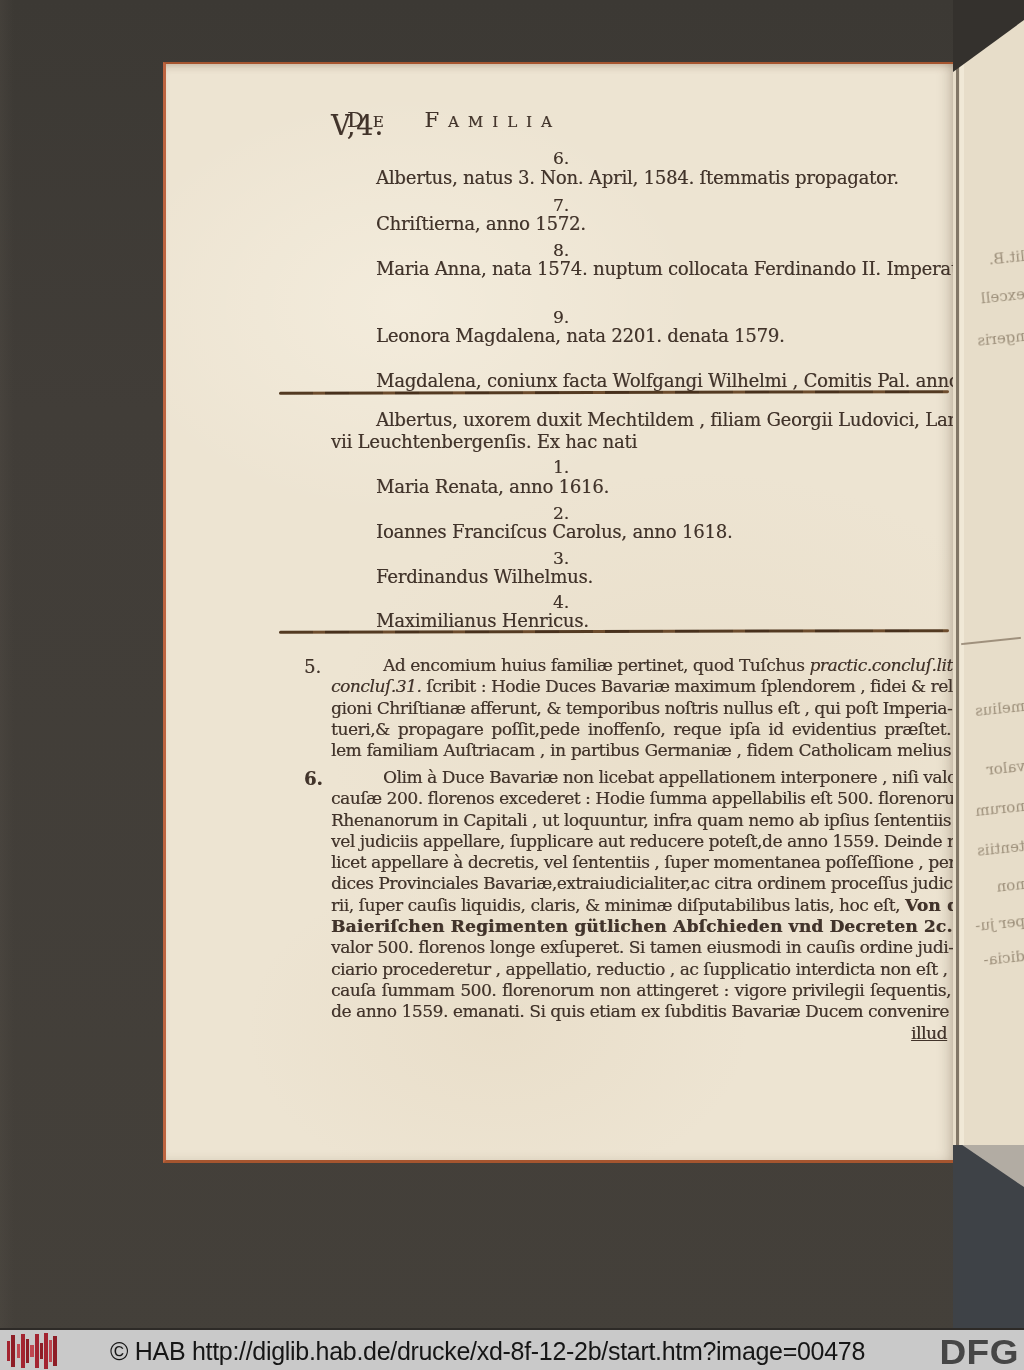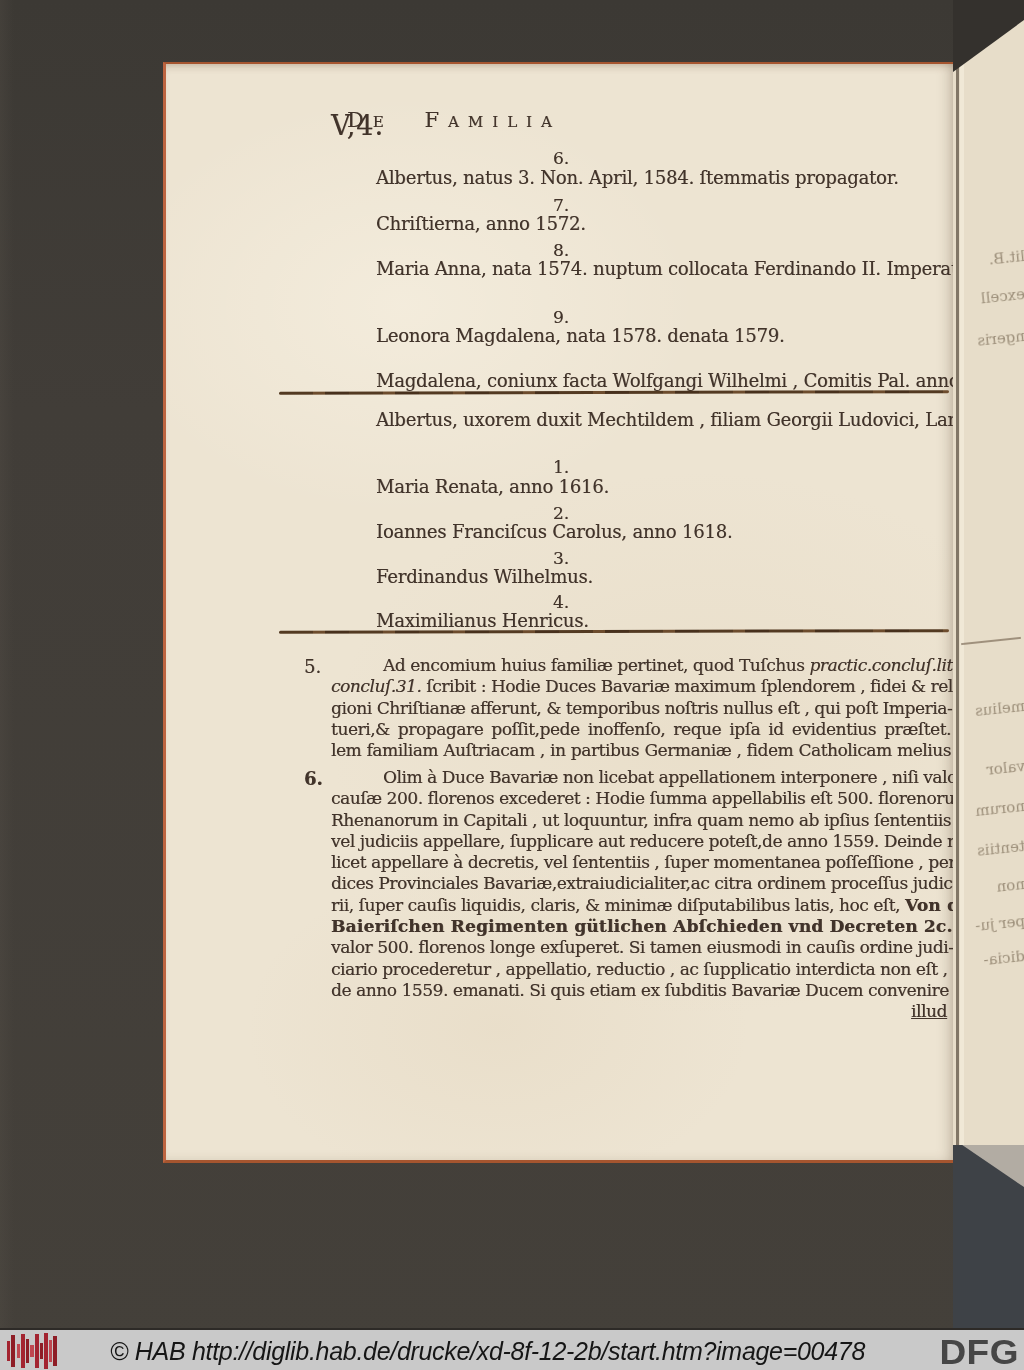"Leonora Magdalena, nata 1578. denata" div.tline { text: 1578 -> 2201 }
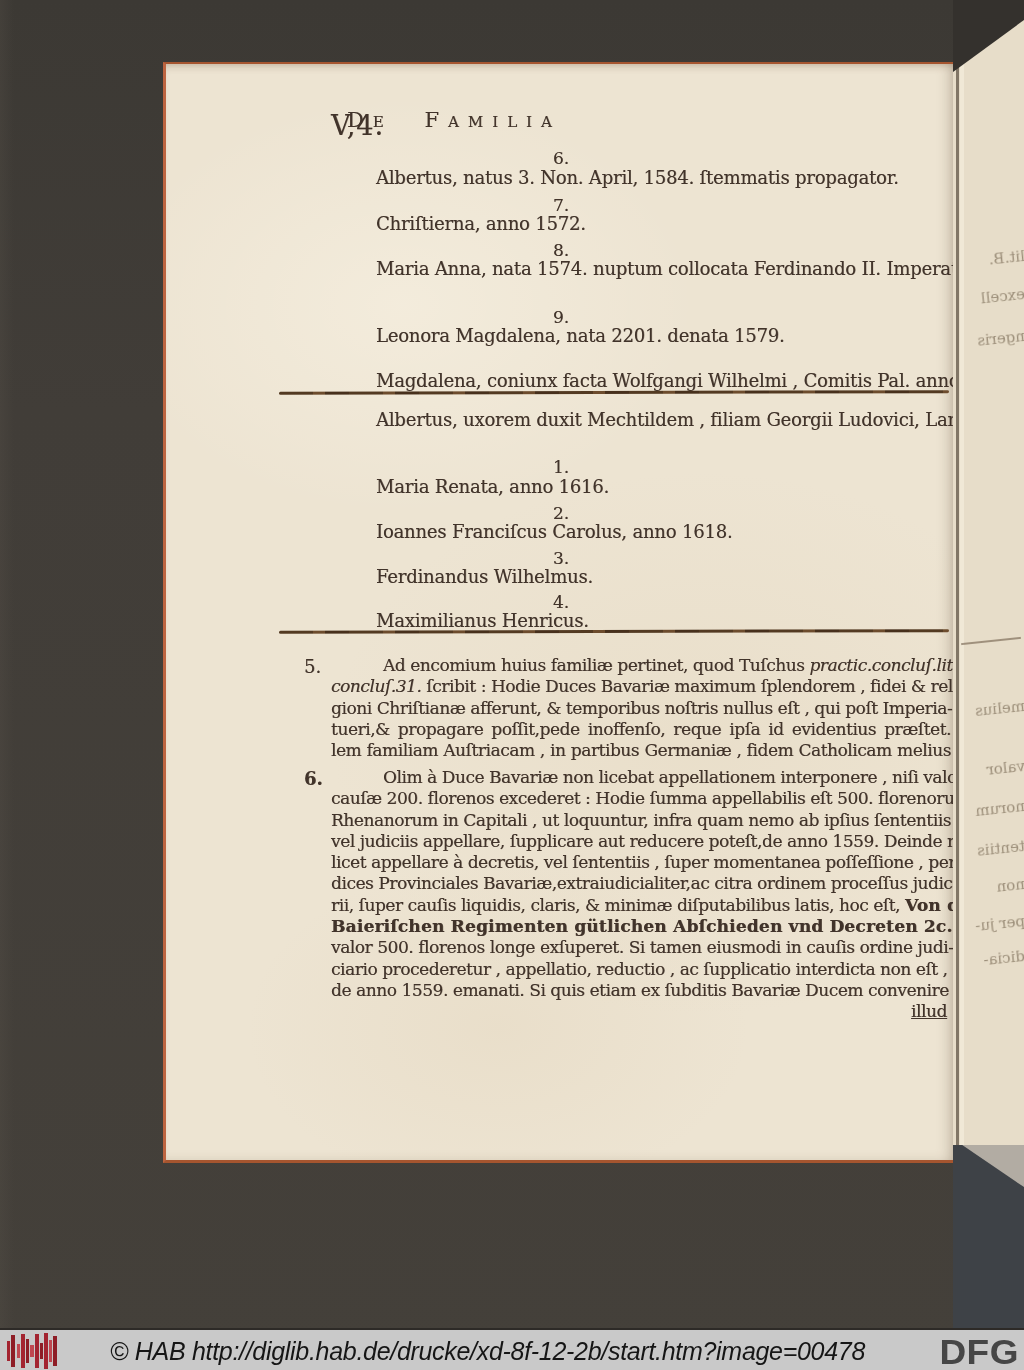"vii Leuchtenbergenſis. Ex hac nati" div.tline { html: none -> <div>vii Leuchtenbergenſis. Ex hac nati</div> }
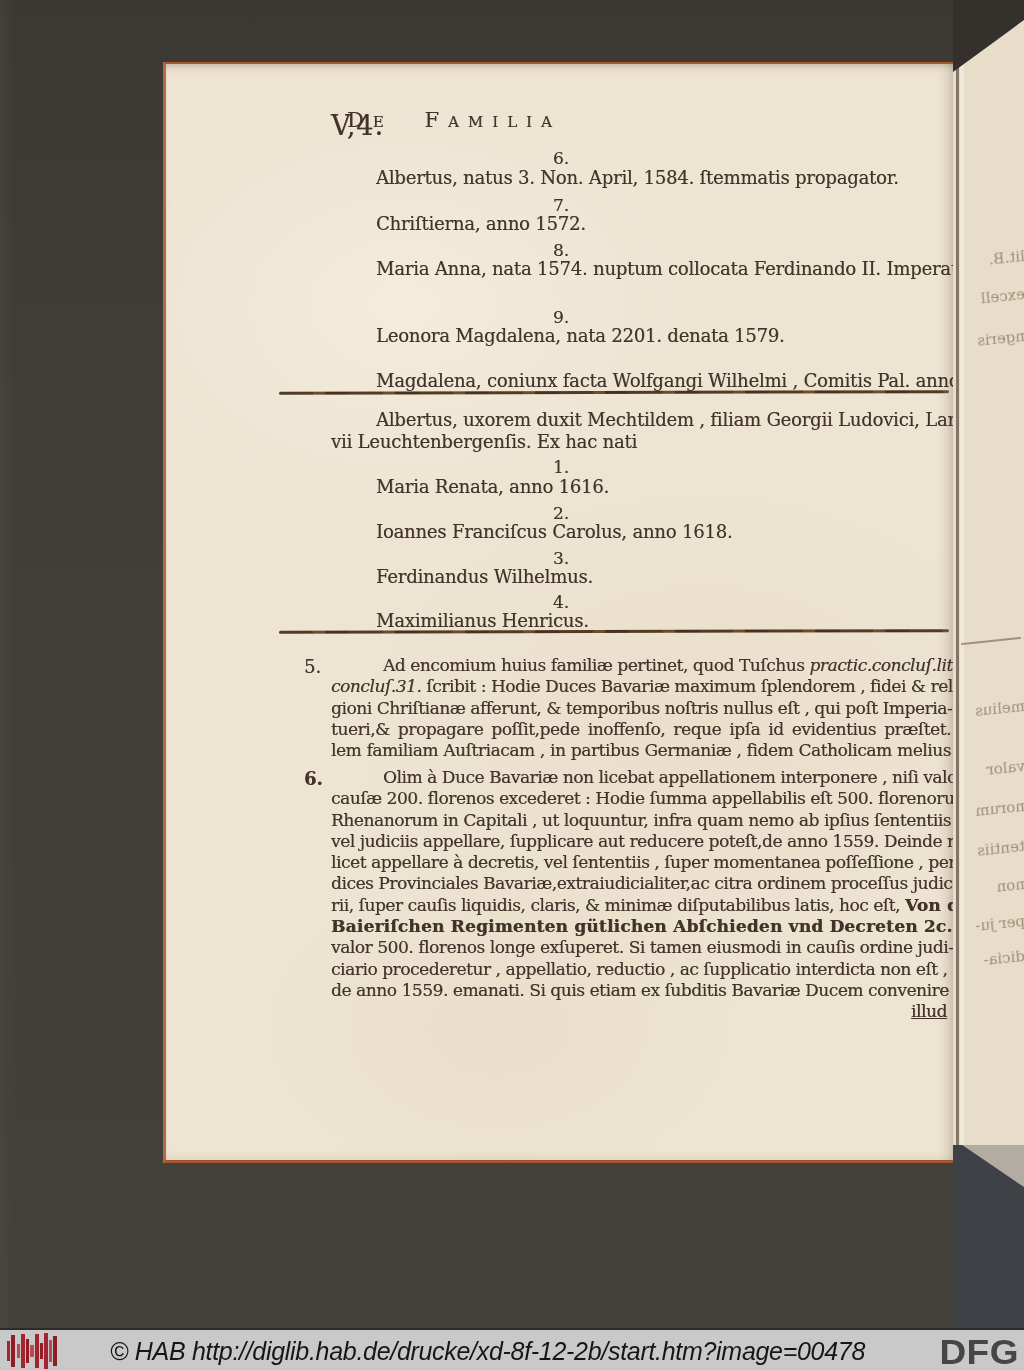"cauſa ſummam 500. florenorum non" div.pl { html: none -> <div>cauſa ſummam 500. florenorum non attingeret : vigore privilegii ſequentis,</div> }
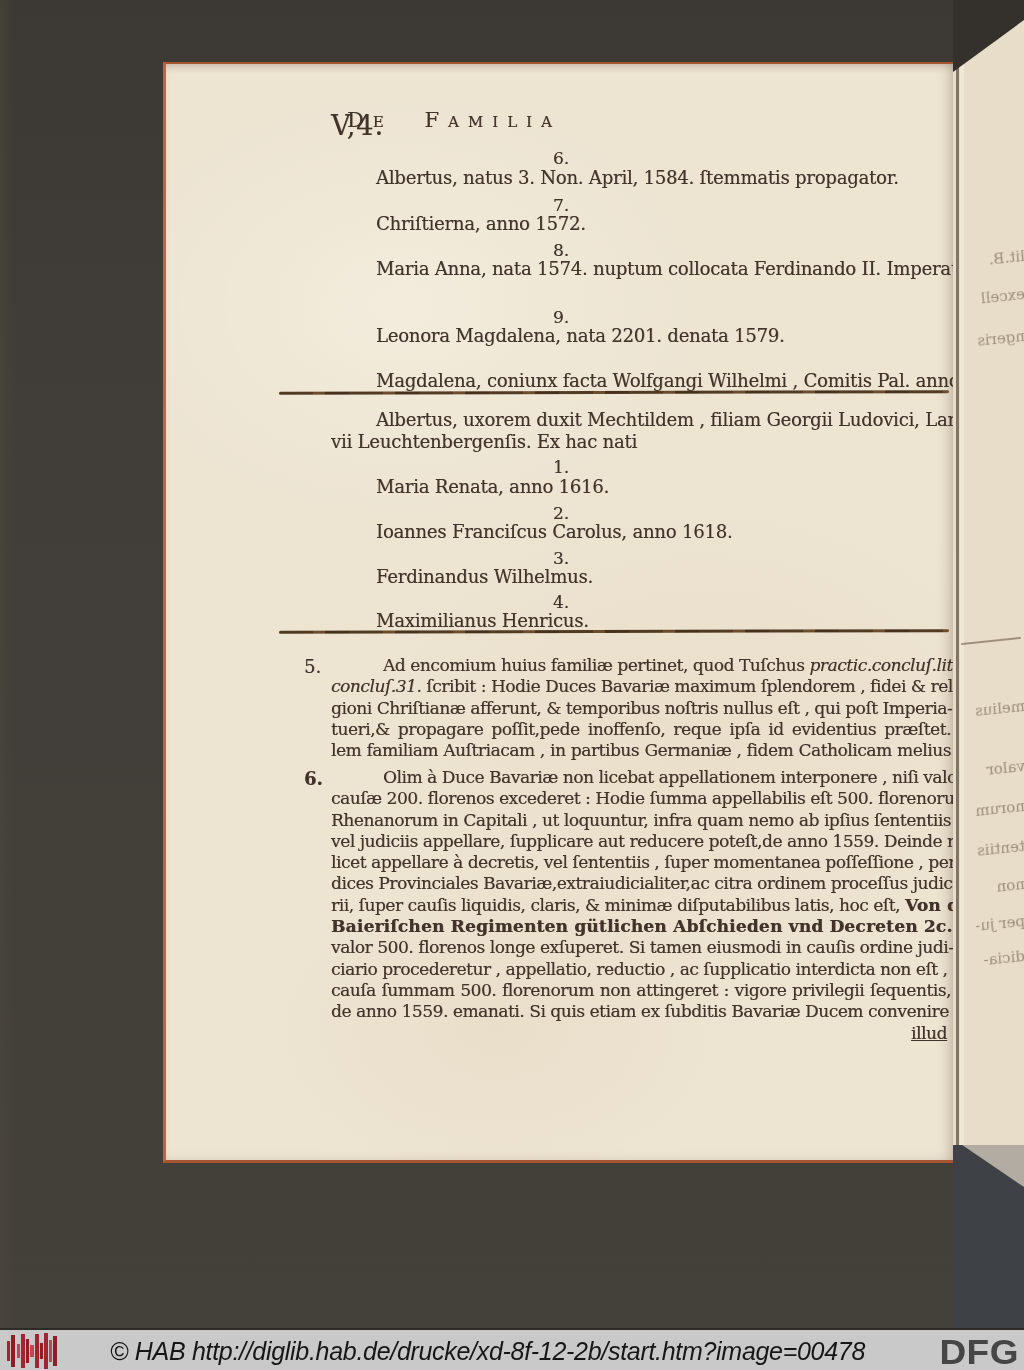"© HAB" .url { font-style: italic -> none }
